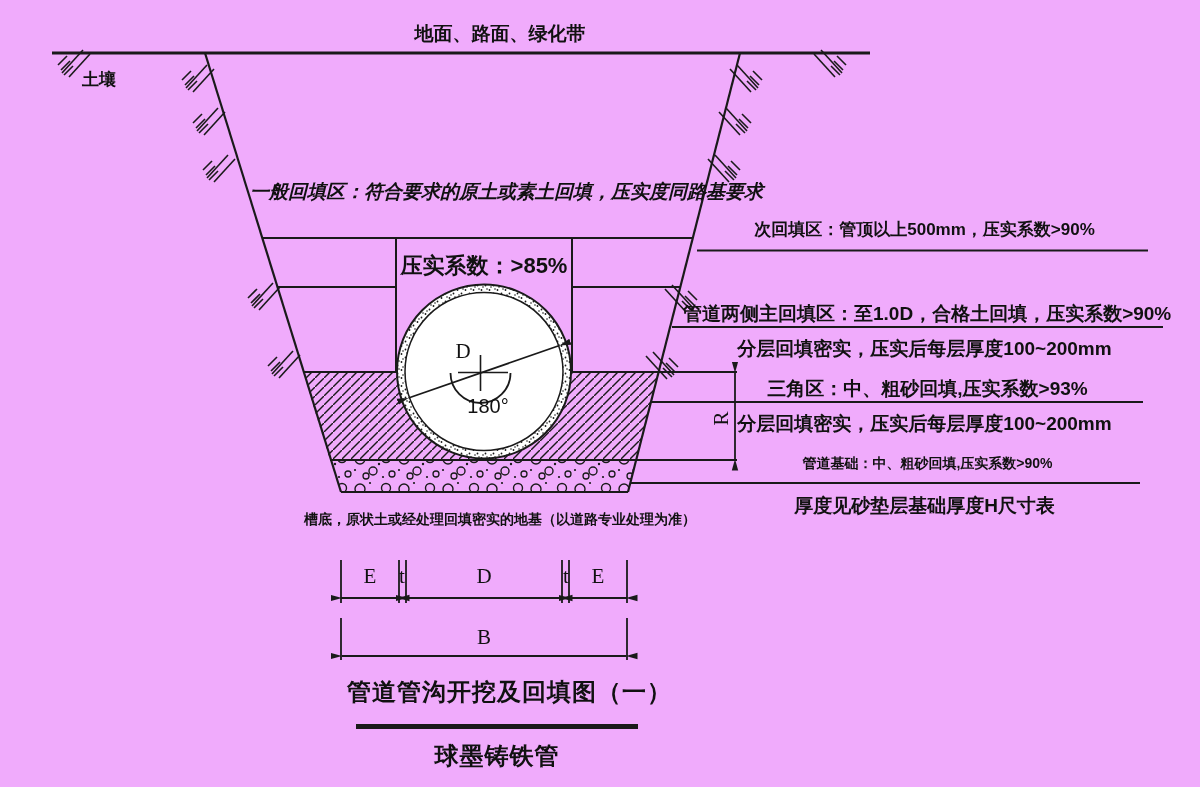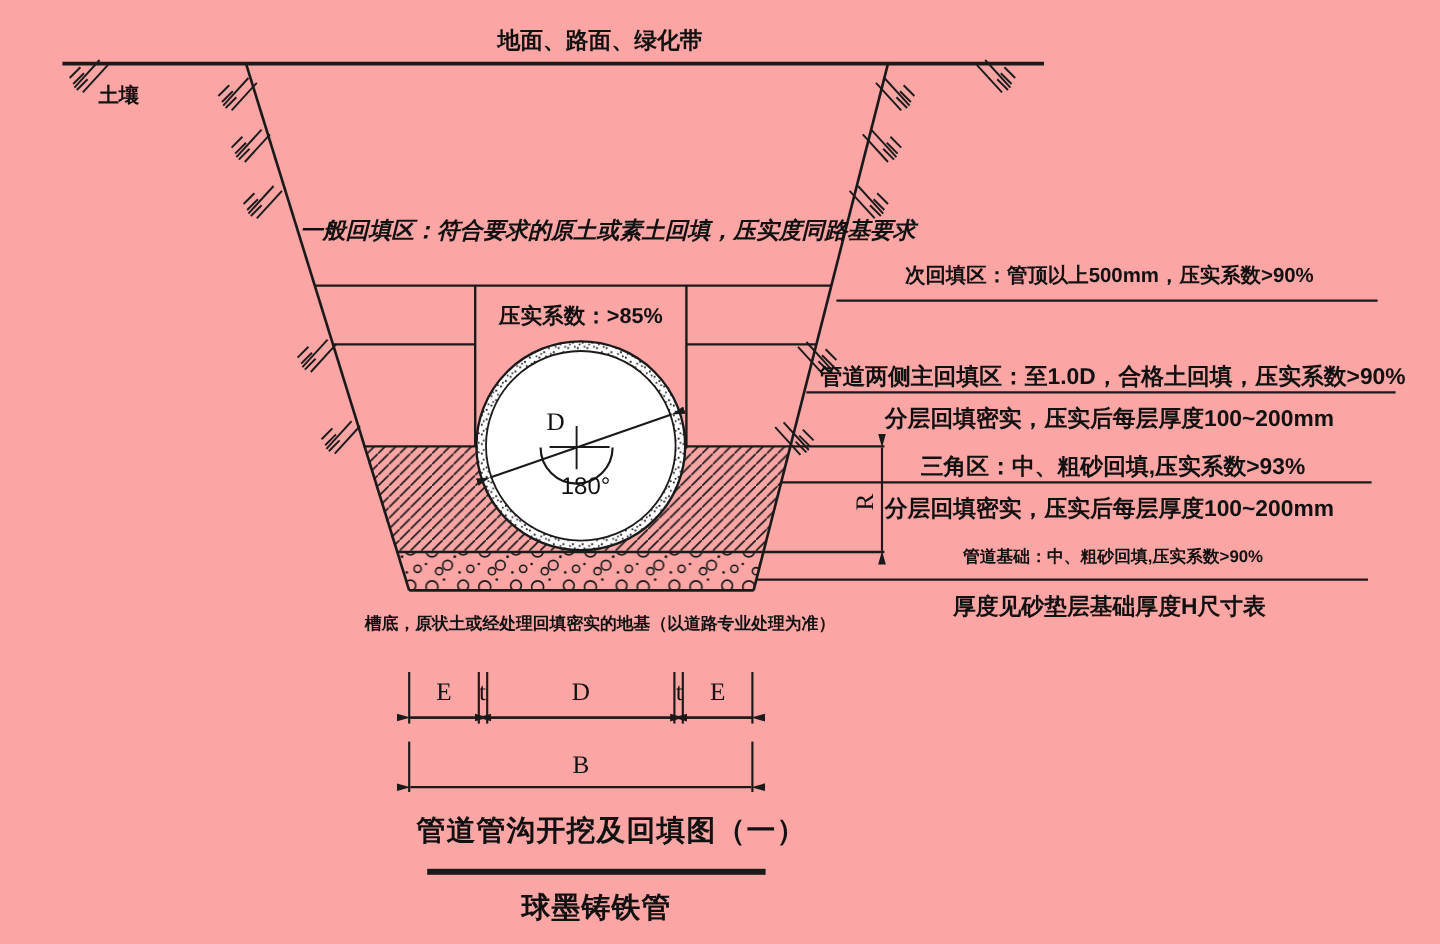"地面、路面、绿化带" .canvas { background: #fca5a5 -> #f0abfc }
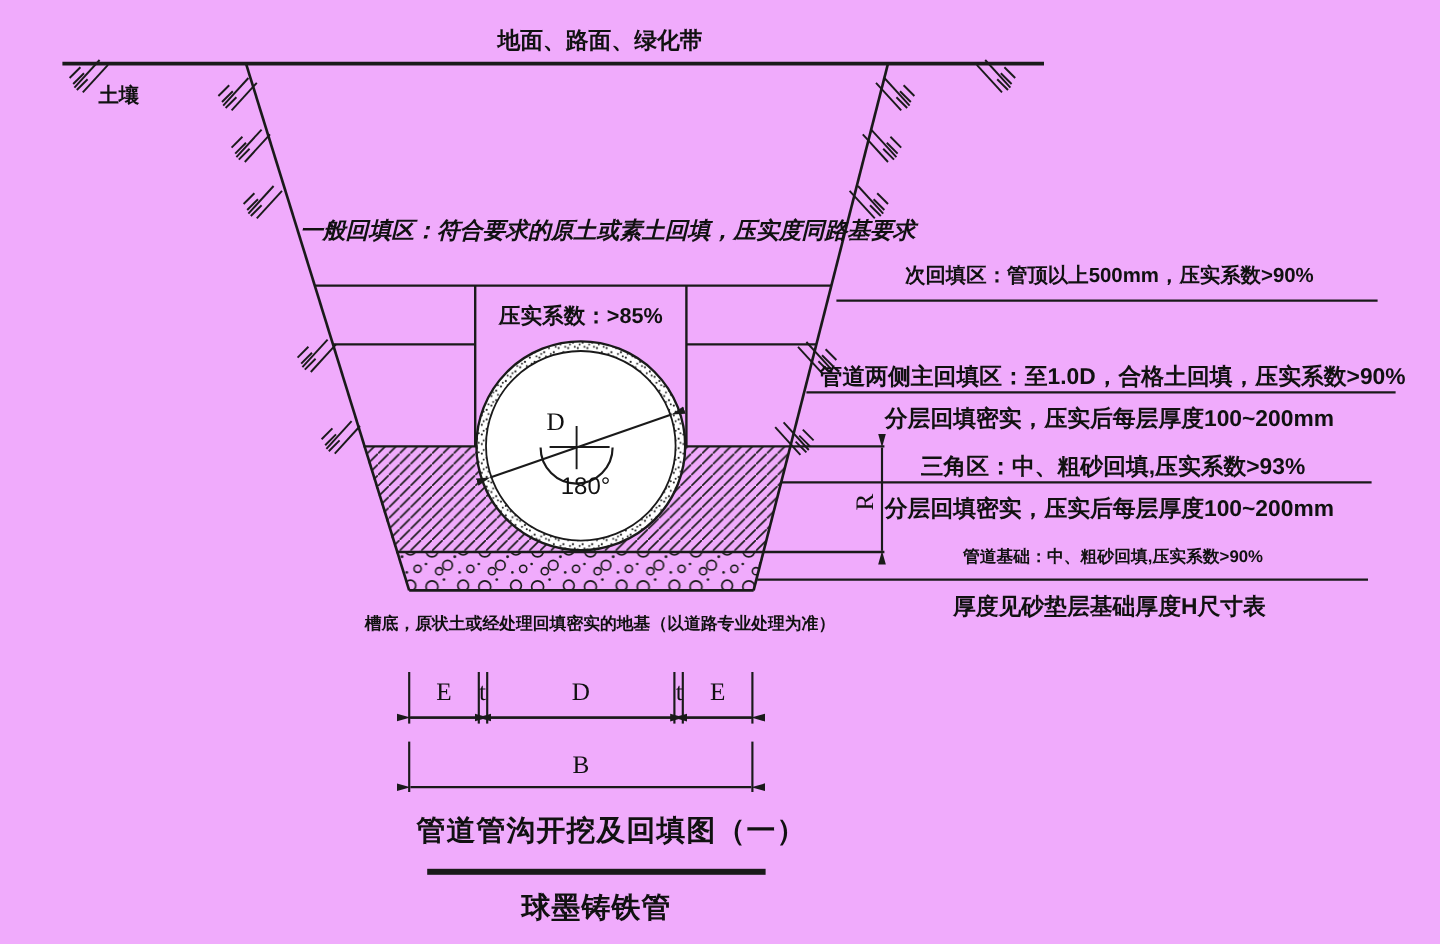"压实系数：>85%" div.lbl { font-size: 18px -> 22px }
